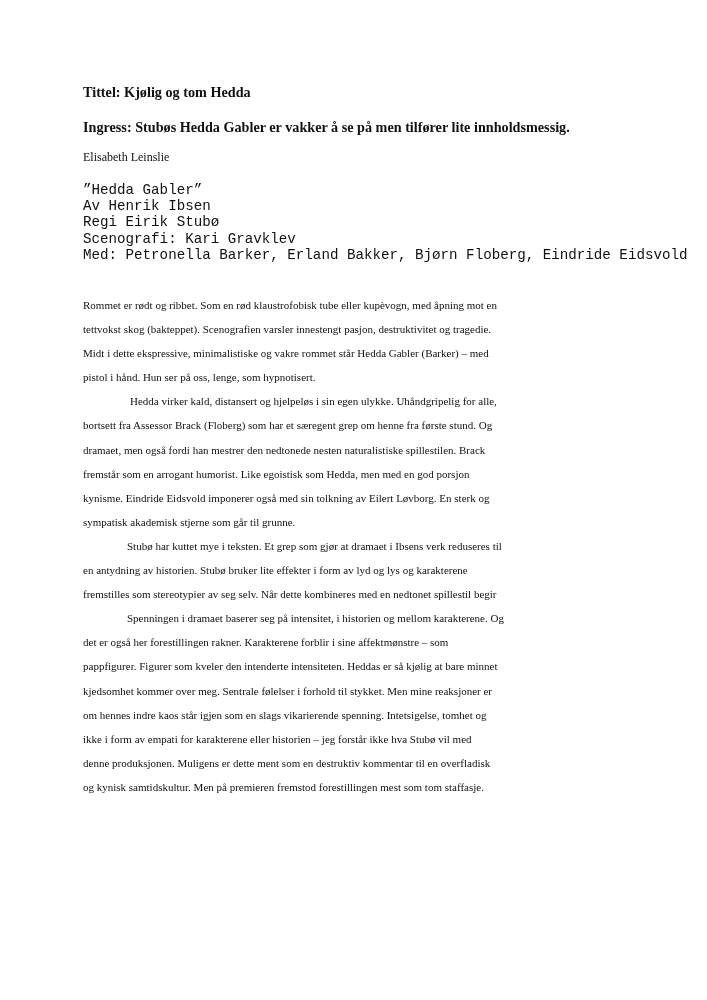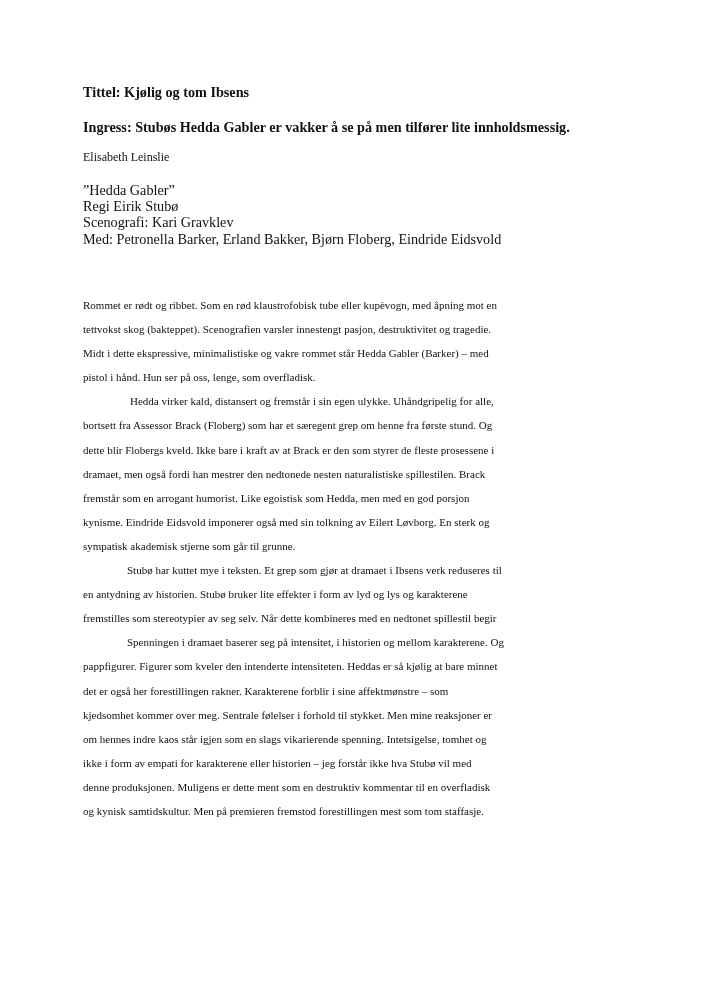"Tittel: Kjølig og tom Ibsens" div.title { text: Ibsens -> Hedda }
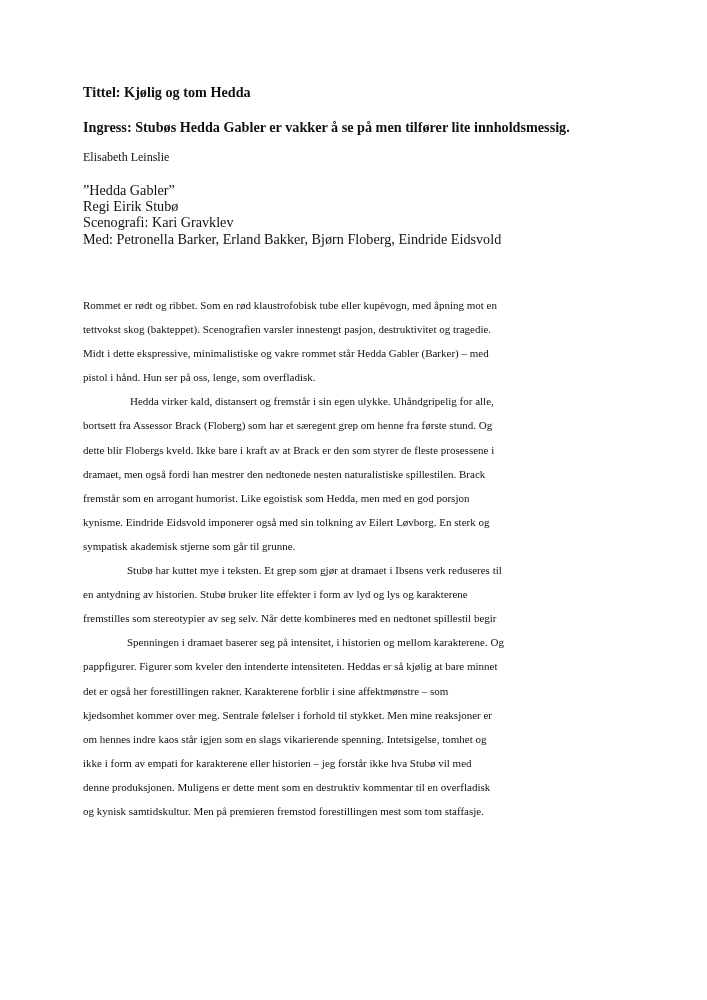"”Hedda Gabler”" .credits { font-family: none -> Liberation Mono, monospace }
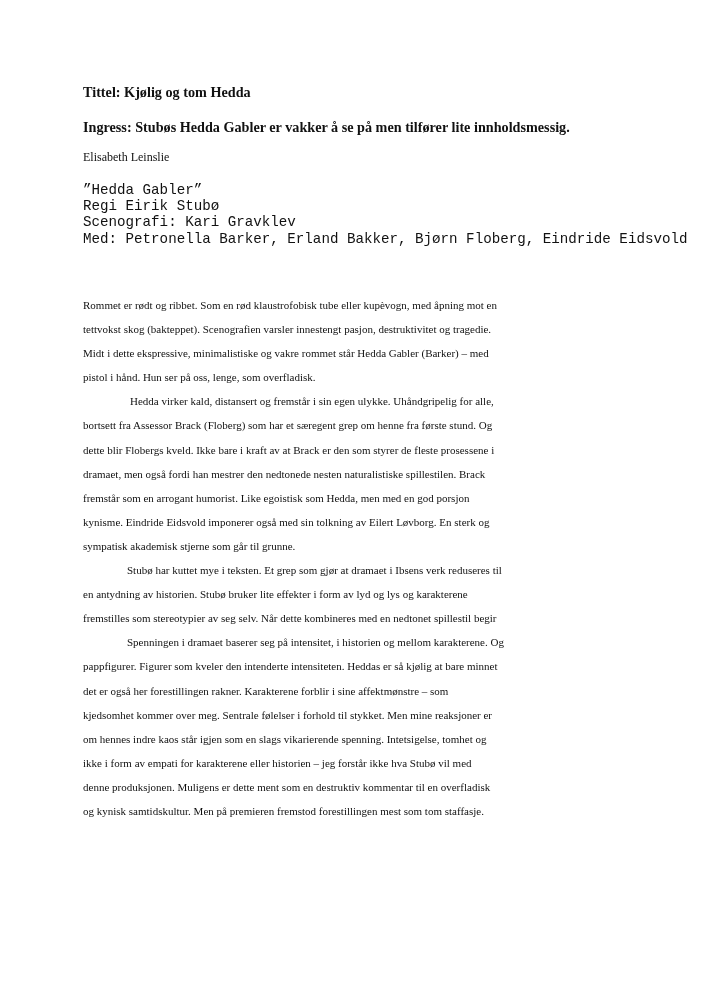"Av Henrik Ibsen" div { html: none -> <div>Av Henrik Ibsen</div> }
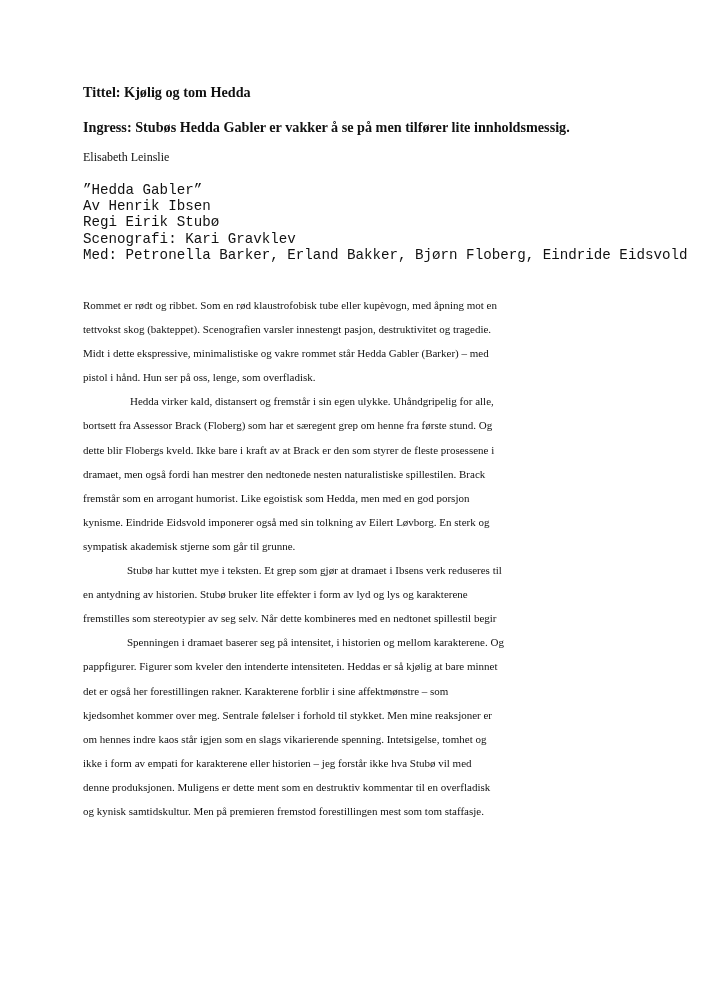"pistol i hånd. Hun ser" div.line { text: overfladisk -> hypnotisert }
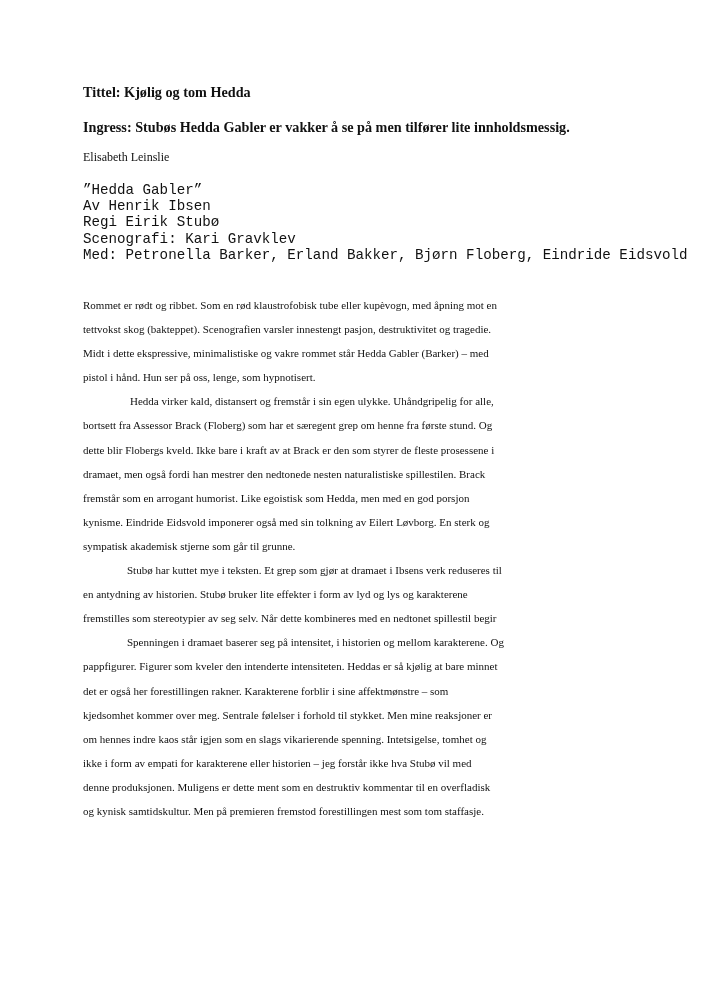"Hedda virker kald, distansert og" div.line { text: fremstår -> hjelpeløs }
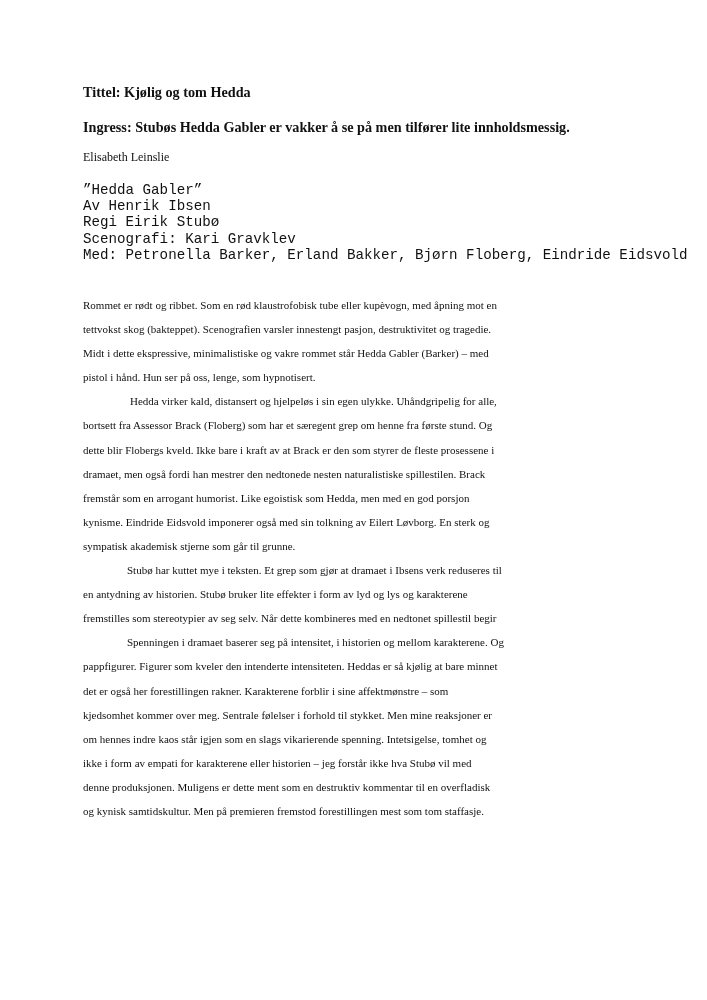"dette blir Flobergs kveld. Ikke" div.line { html: <div>dette blir Flobergs kveld. Ikke bare i kraft av at Brack er den som styrer de fleste prosessene i</div> -> none }
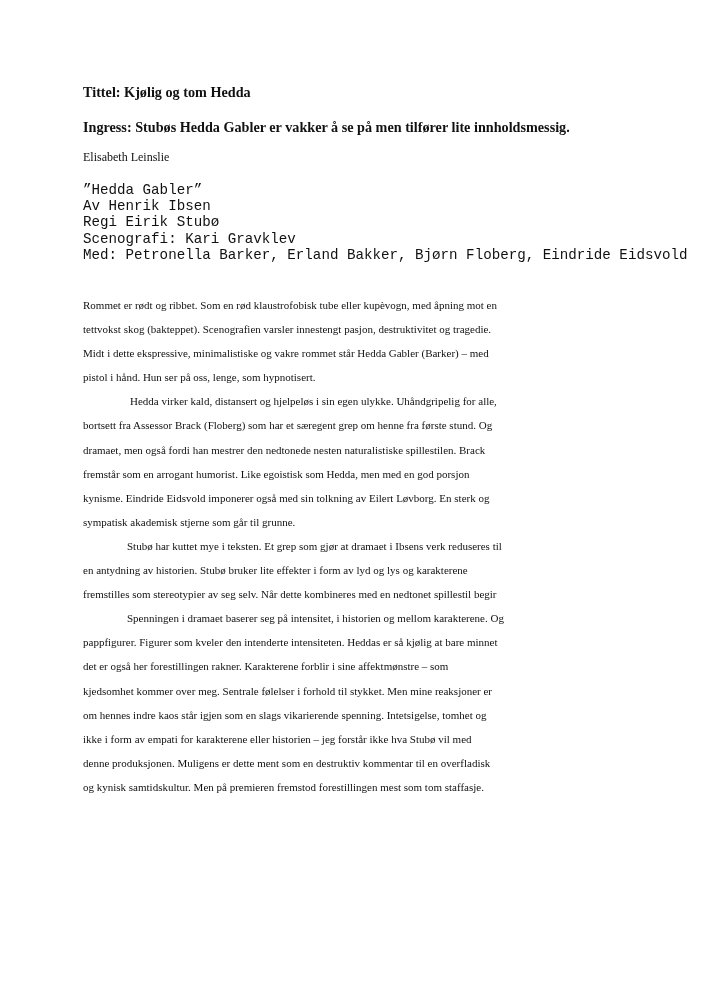"pappfigurer. Figurer som kveler den" div.line { order: before "det er også her forestillingen" -> after "det er også her forestillingen" }
